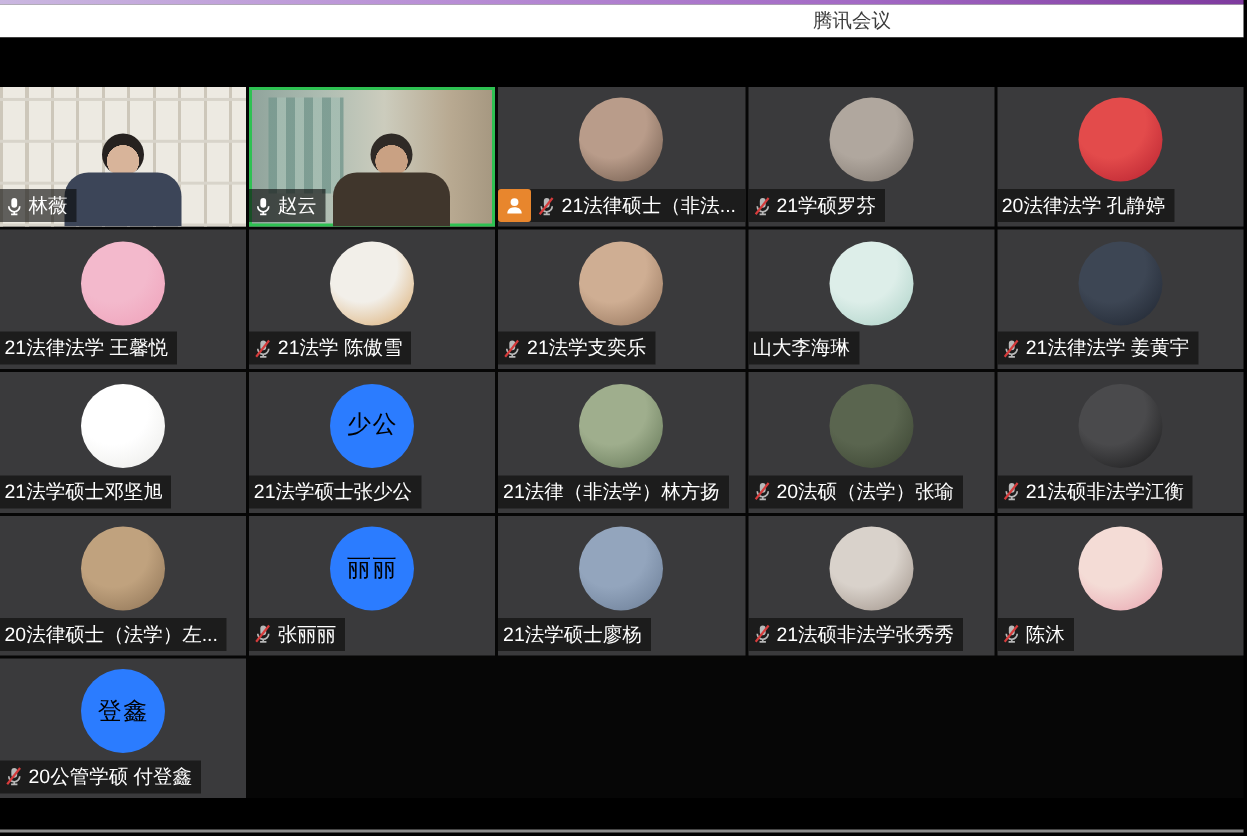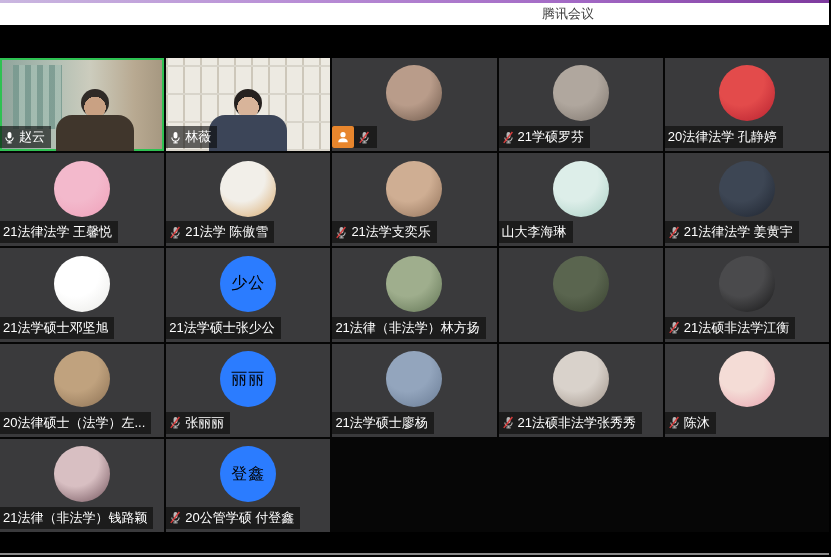"赵云" div.tile { order: before "林薇" -> after "林薇" }
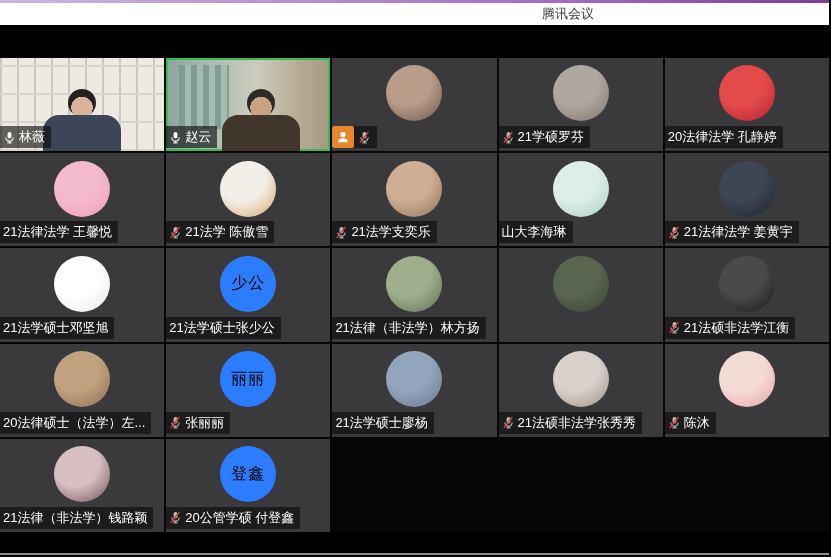"21法律硕士（非法..." span.nm { html: none -> <span>21法律硕士（非法...</span> }
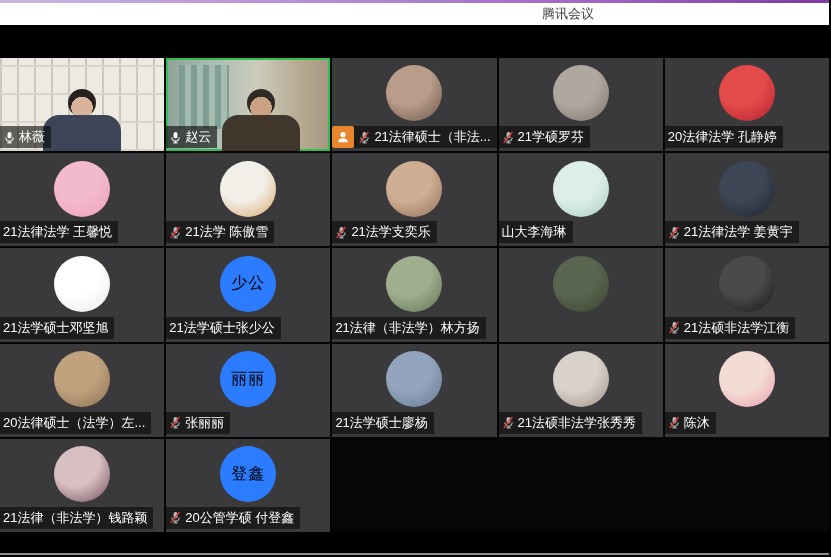"20法硕（法学）张瑜" div.label { html: none -> <div> <svg> <rect></rect> <path></path> <line></line> <line></line> <line></line> </svg> <span>20法硕（法学）张瑜</span> </div> }
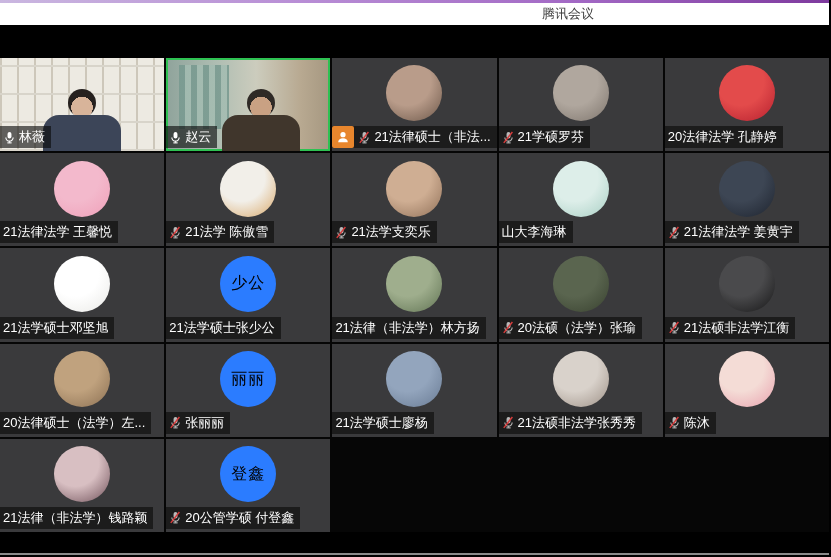"21法律（非法学）钱路颖" div.tile { html: <div> <div></div> <div> <span>21法律（非法学）钱路颖</span> </div> </div> -> none }
